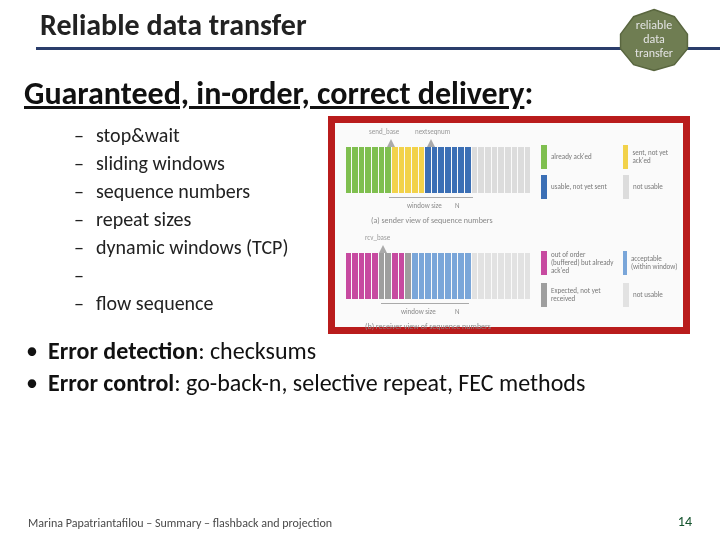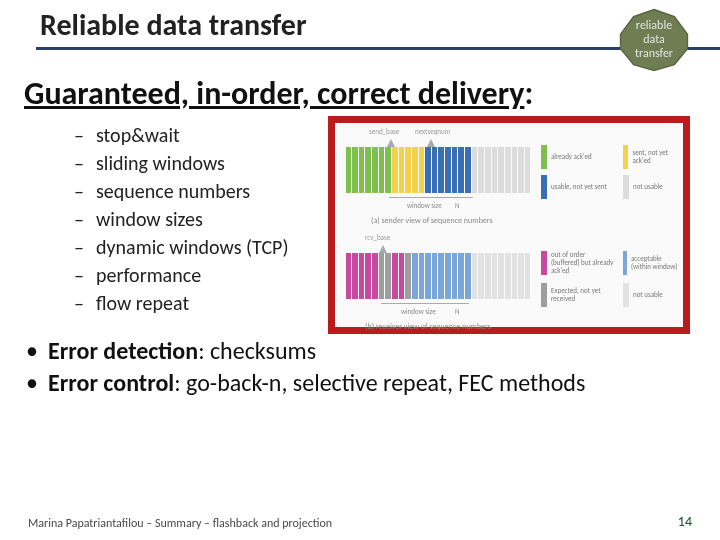"window sizes" span { text: window -> repeat }
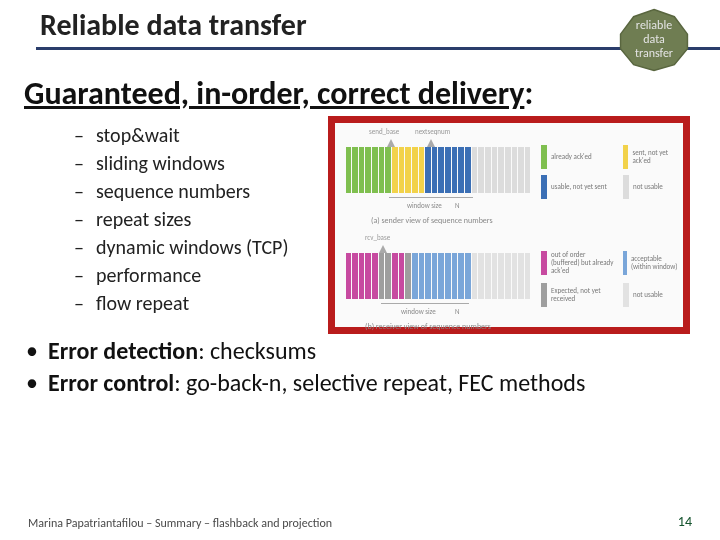"performance" span { html: <span>performance</span> -> none }
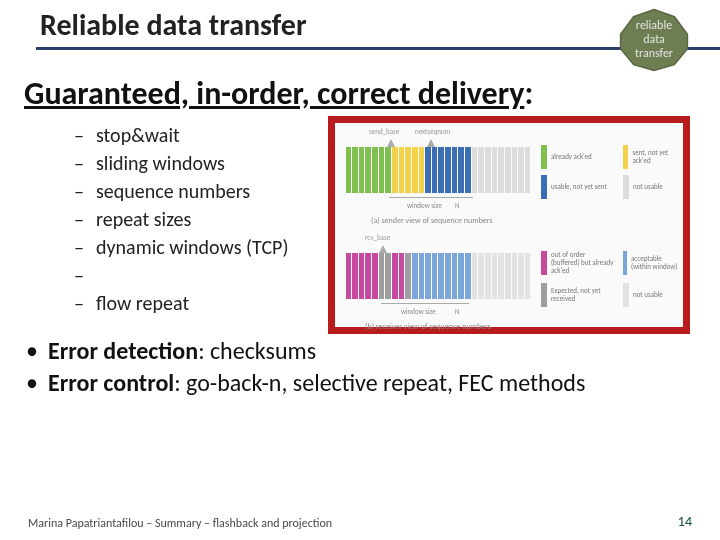"flow repeat" span { text: repeat -> sequence }
